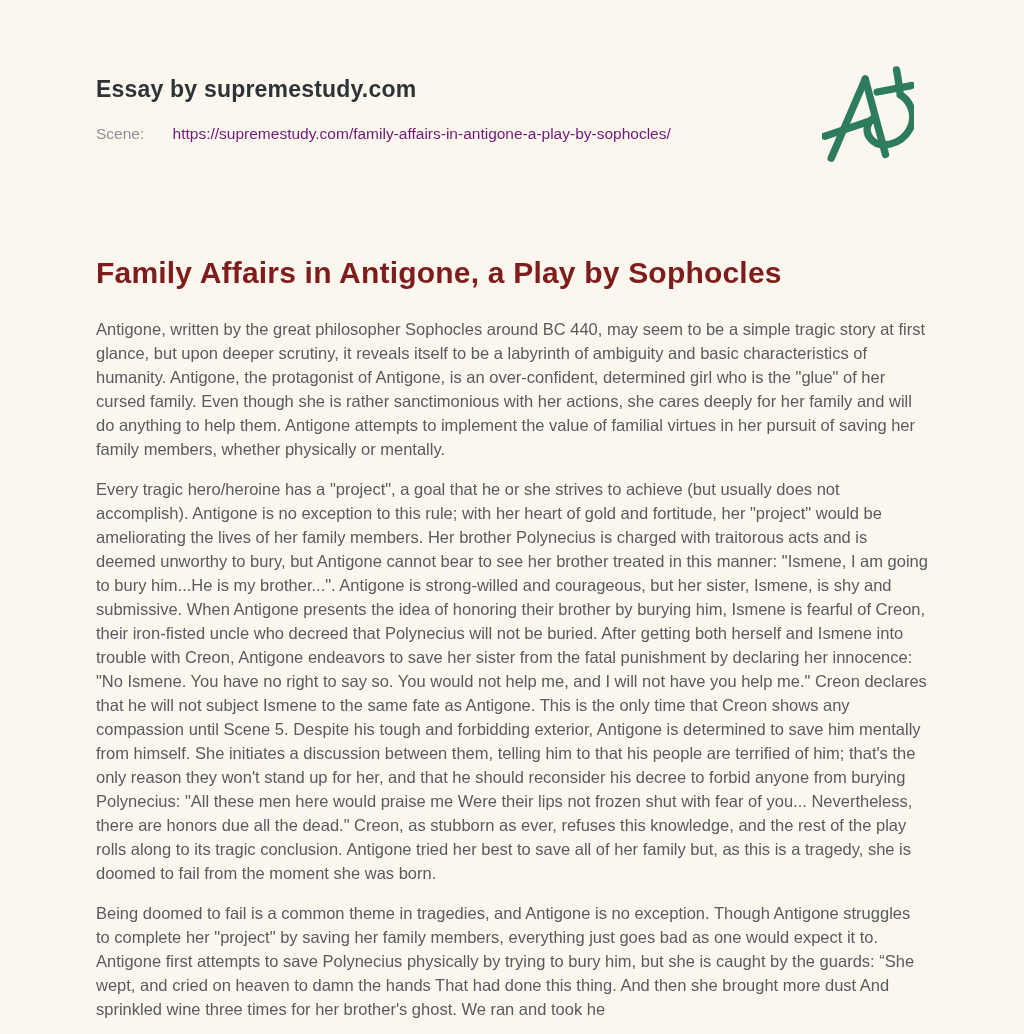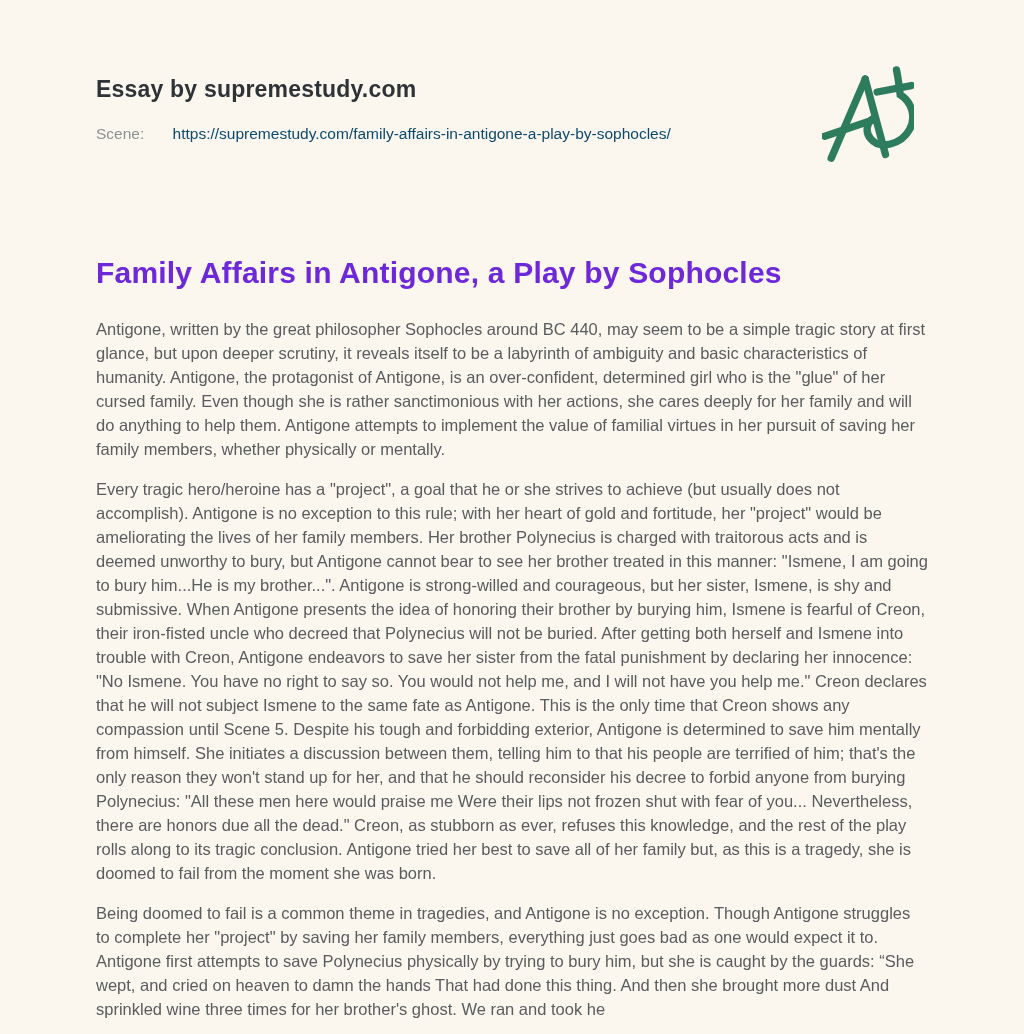"https://supremestudy.com/family-affairs-" .source-line a { color: #0c4a6e -> #701a75 }
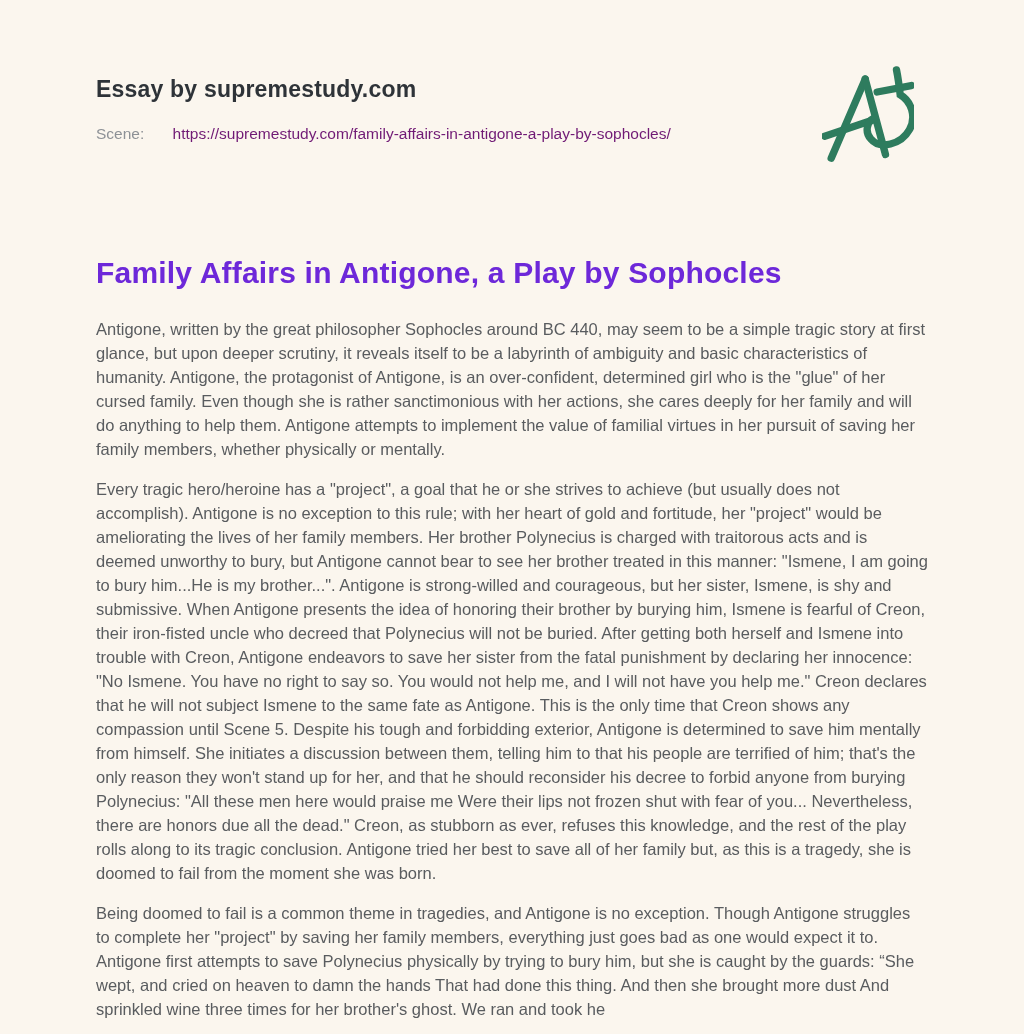"Family Affairs in Antigone, a" .essay-title { color: #6d28d9 -> #7f1d1d }
